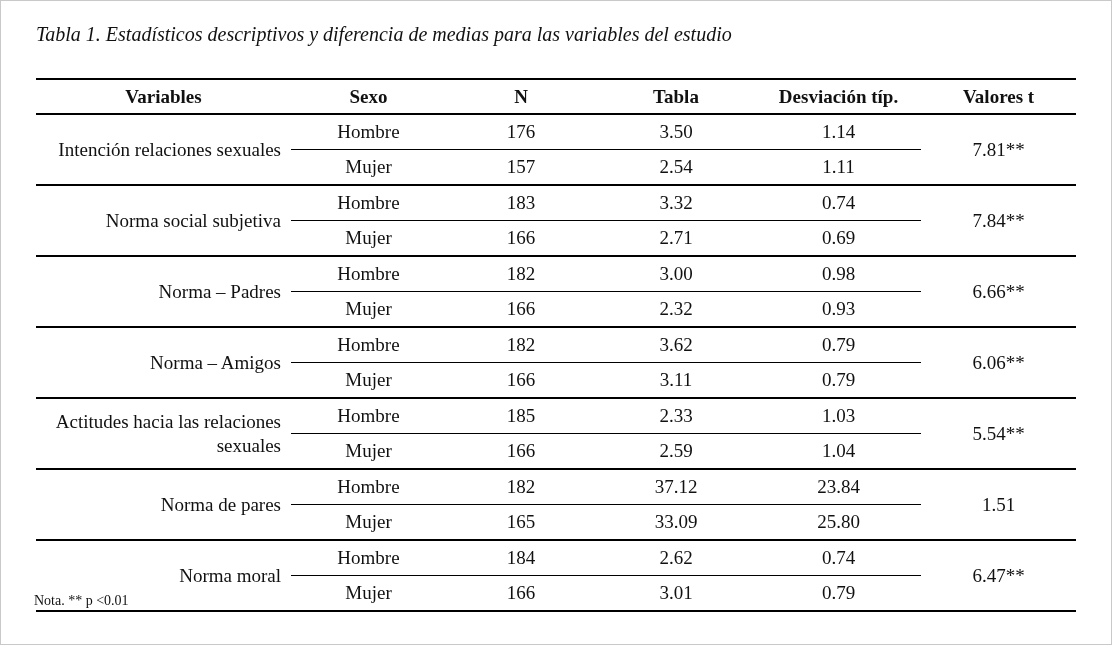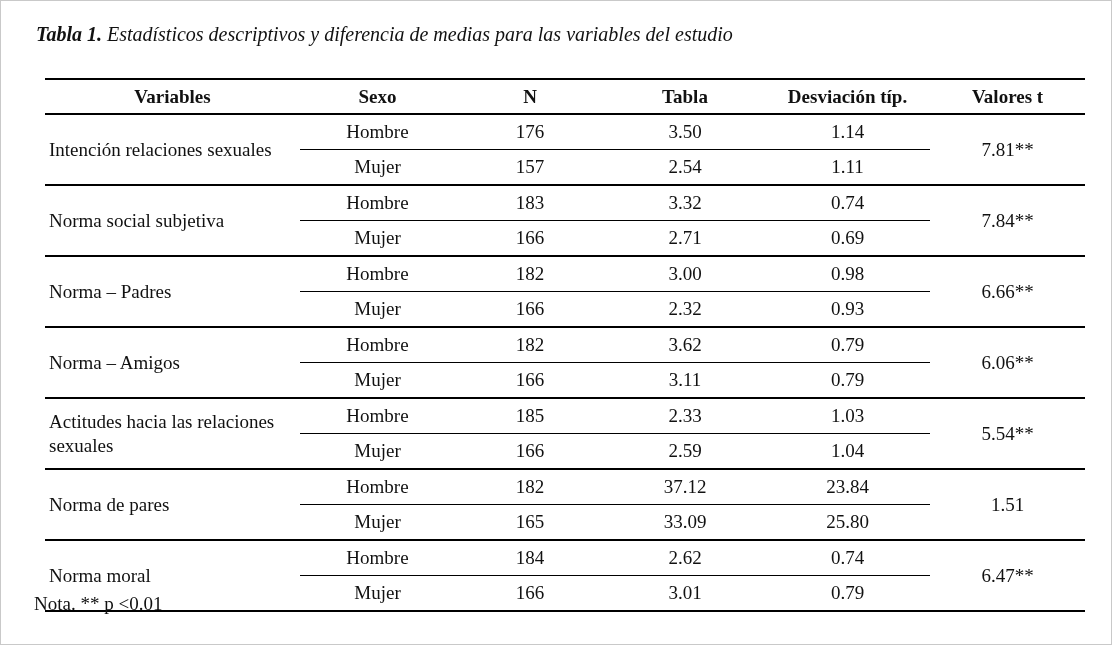"Tabla 1." .title .title-label { font-weight: bold -> normal }
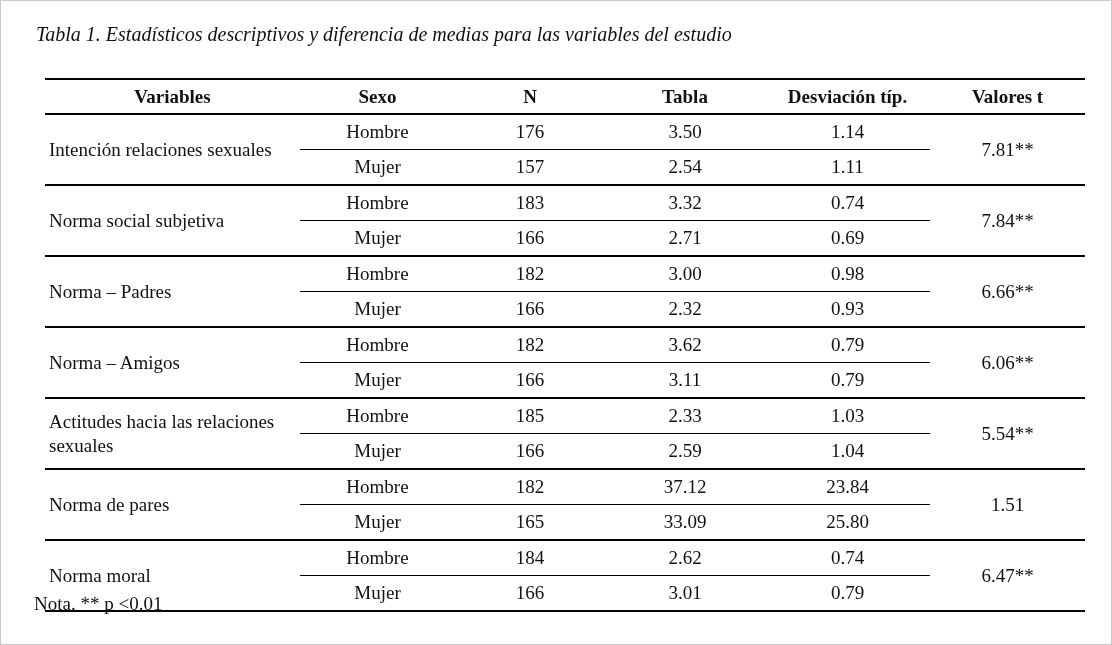"Variables" table.stats { margin-left: 9px -> none }
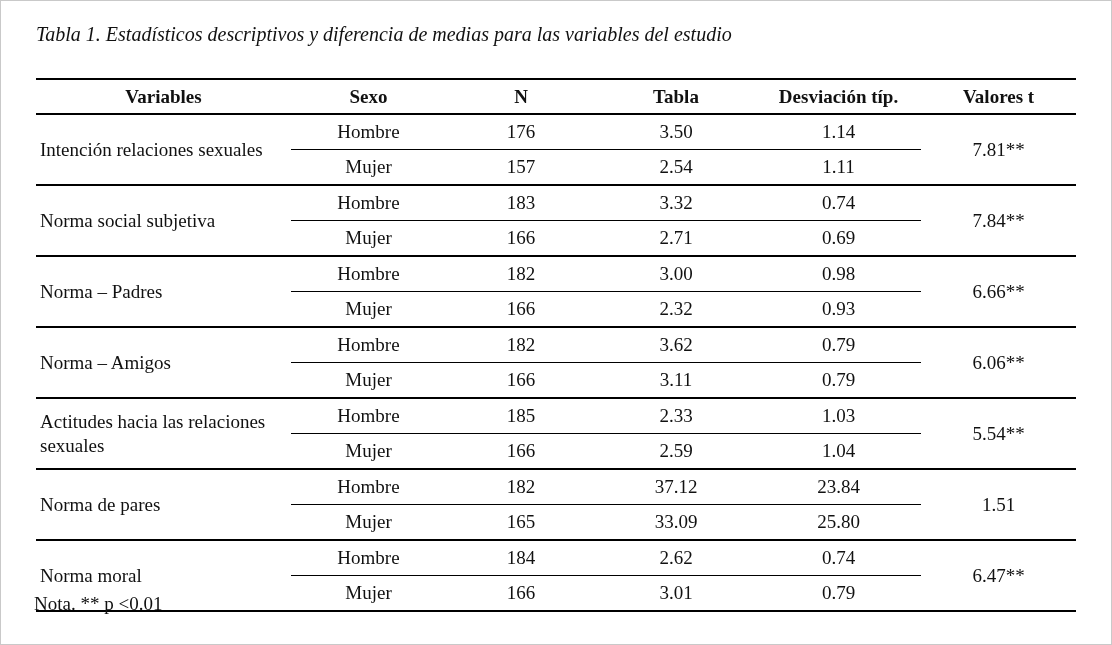"Intención relaciones sexuales" td.var { text-align: left -> right }
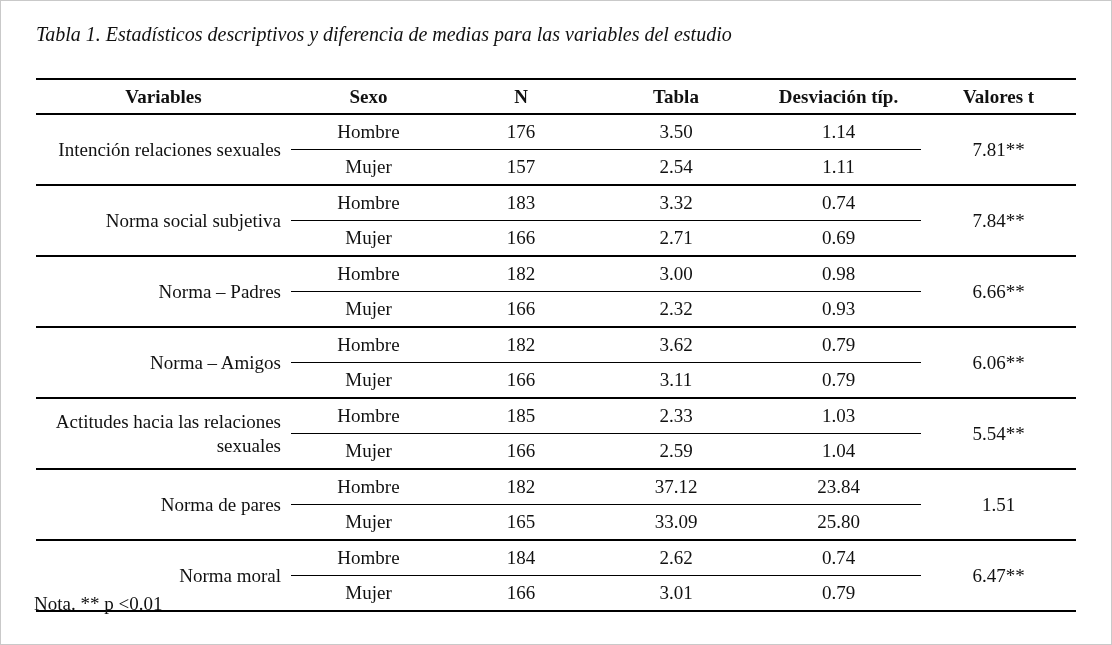"Nota. ** p <0.01" .note { font-size: 19px -> 14px }
